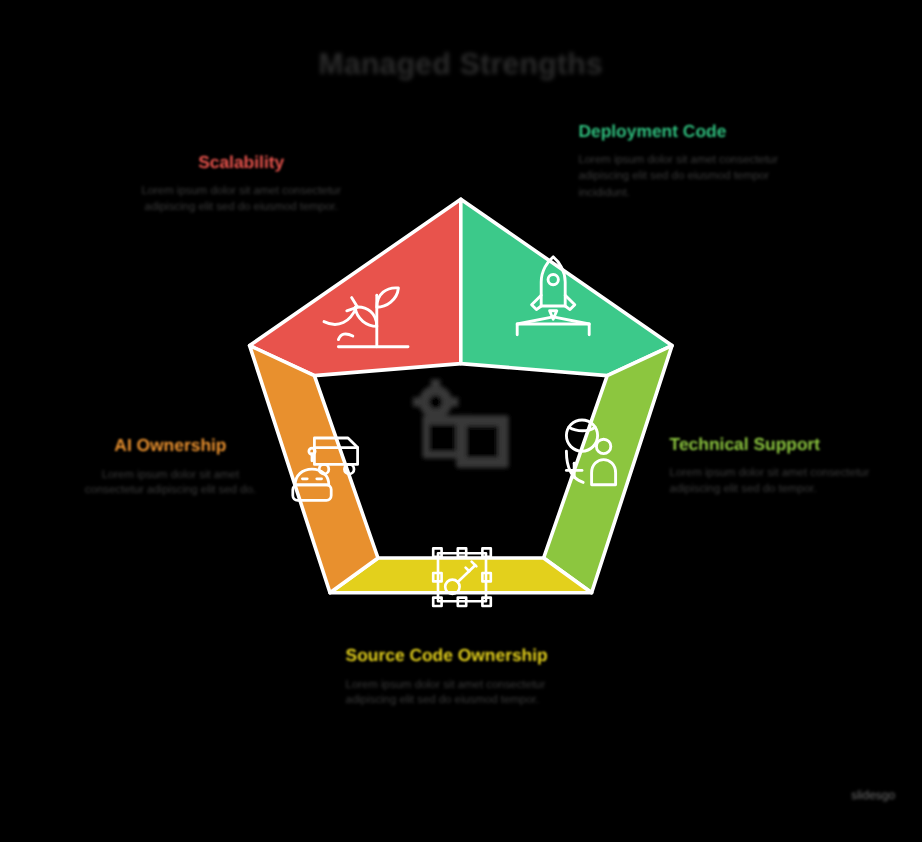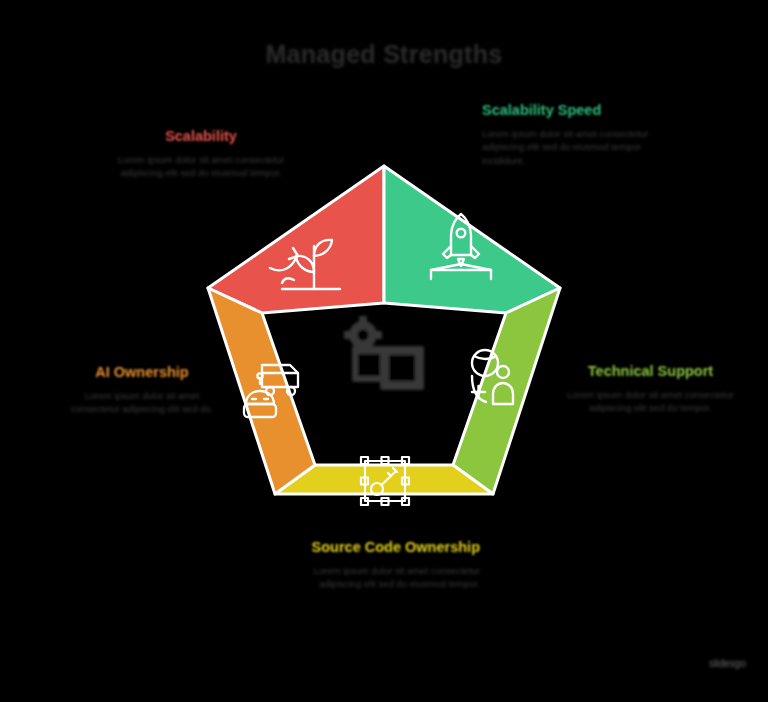"Scalability Speed" div.c-title { text: Scalability Speed -> Deployment Code }
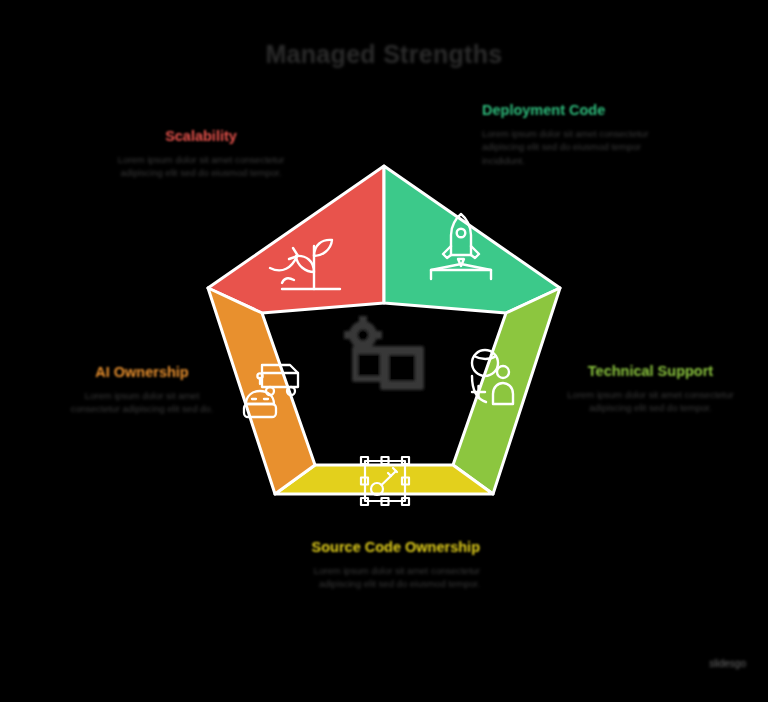"Technical Support" #callout-technical-support { text-align: center -> left }
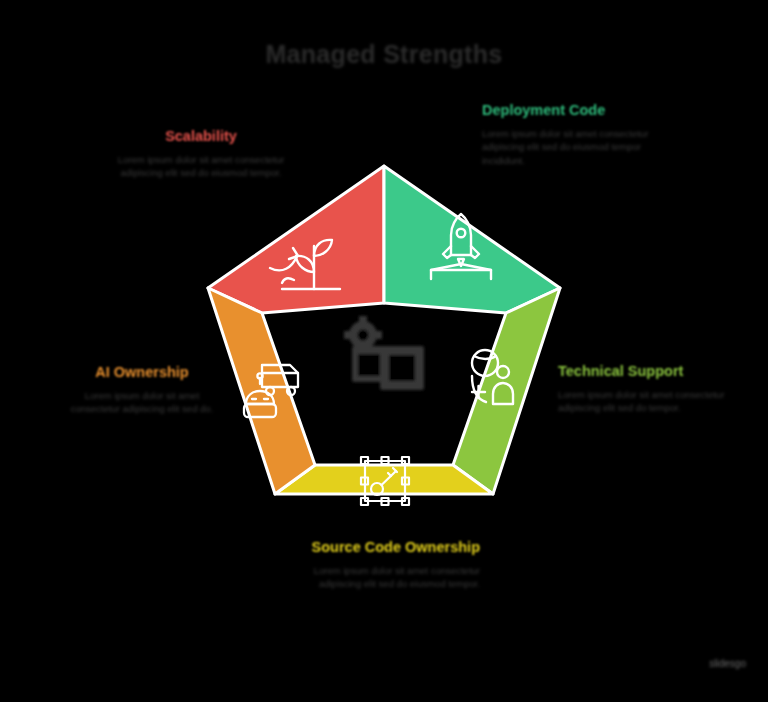"Source Code Ownership" #callout-source-code { text-align: right -> left }
